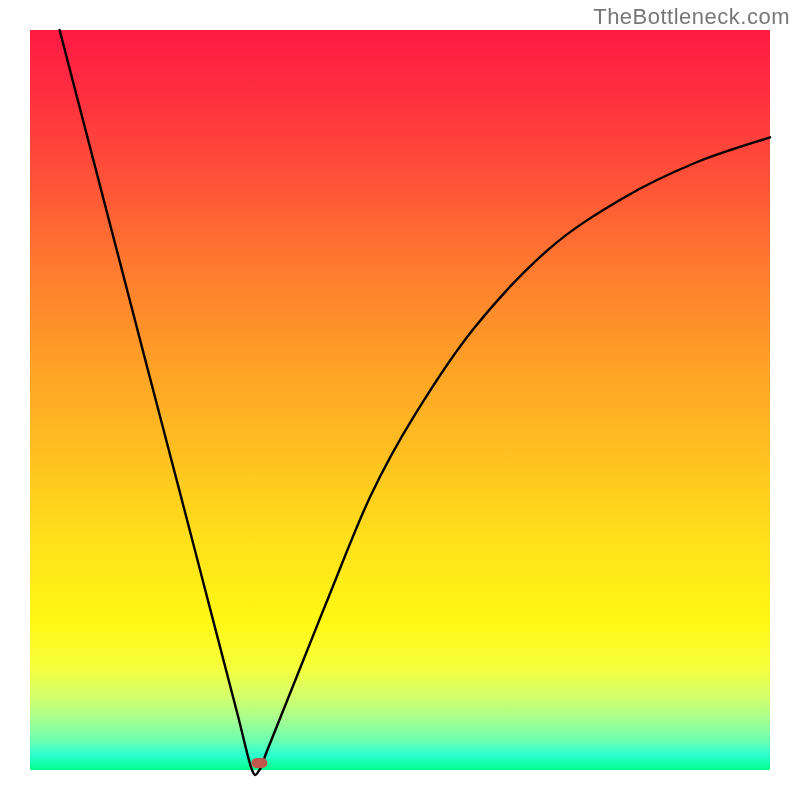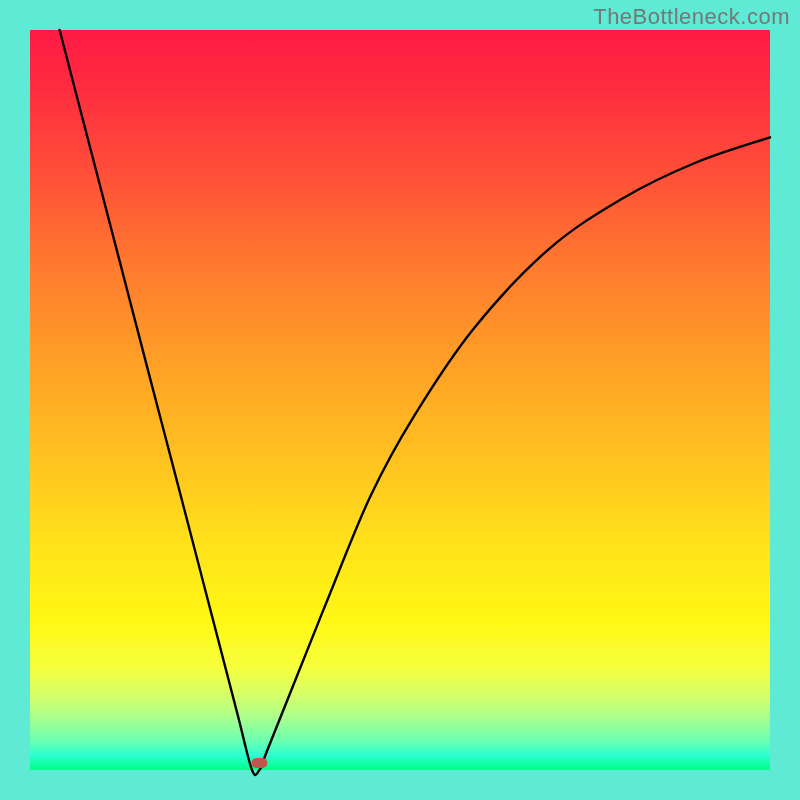"TheBottleneck.com" .frame { background: #5eead4 -> #ffffff }
